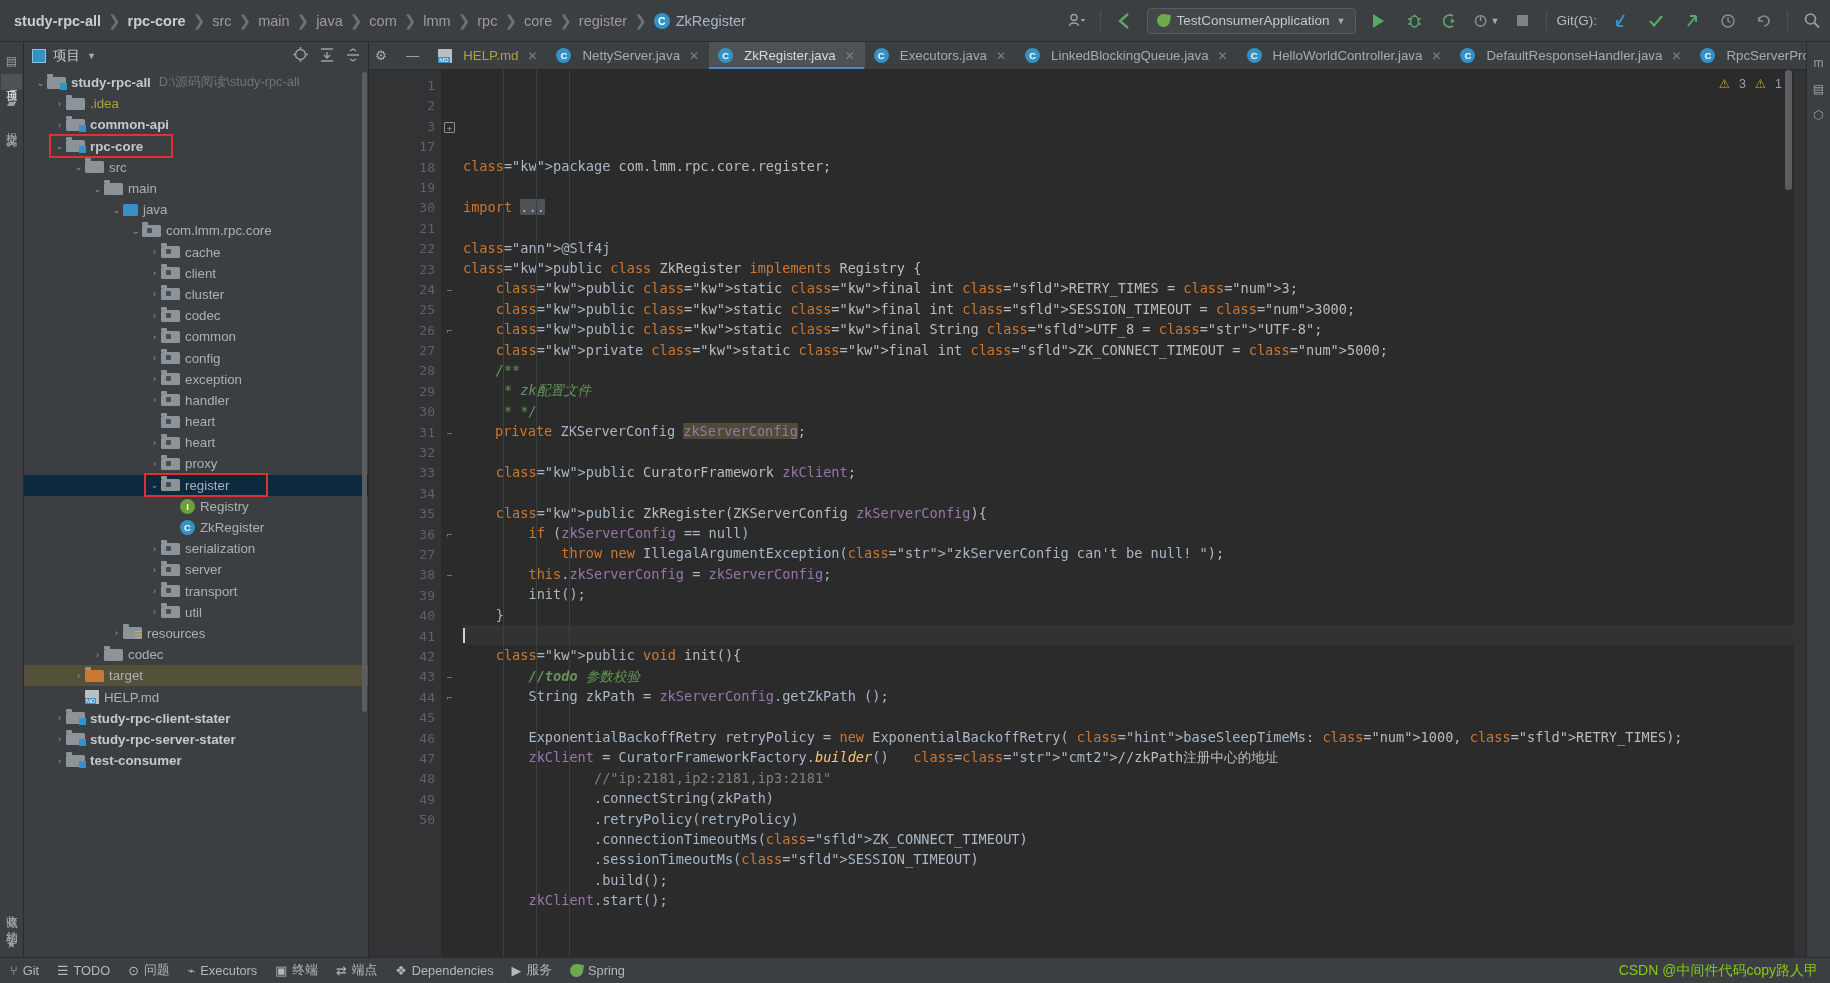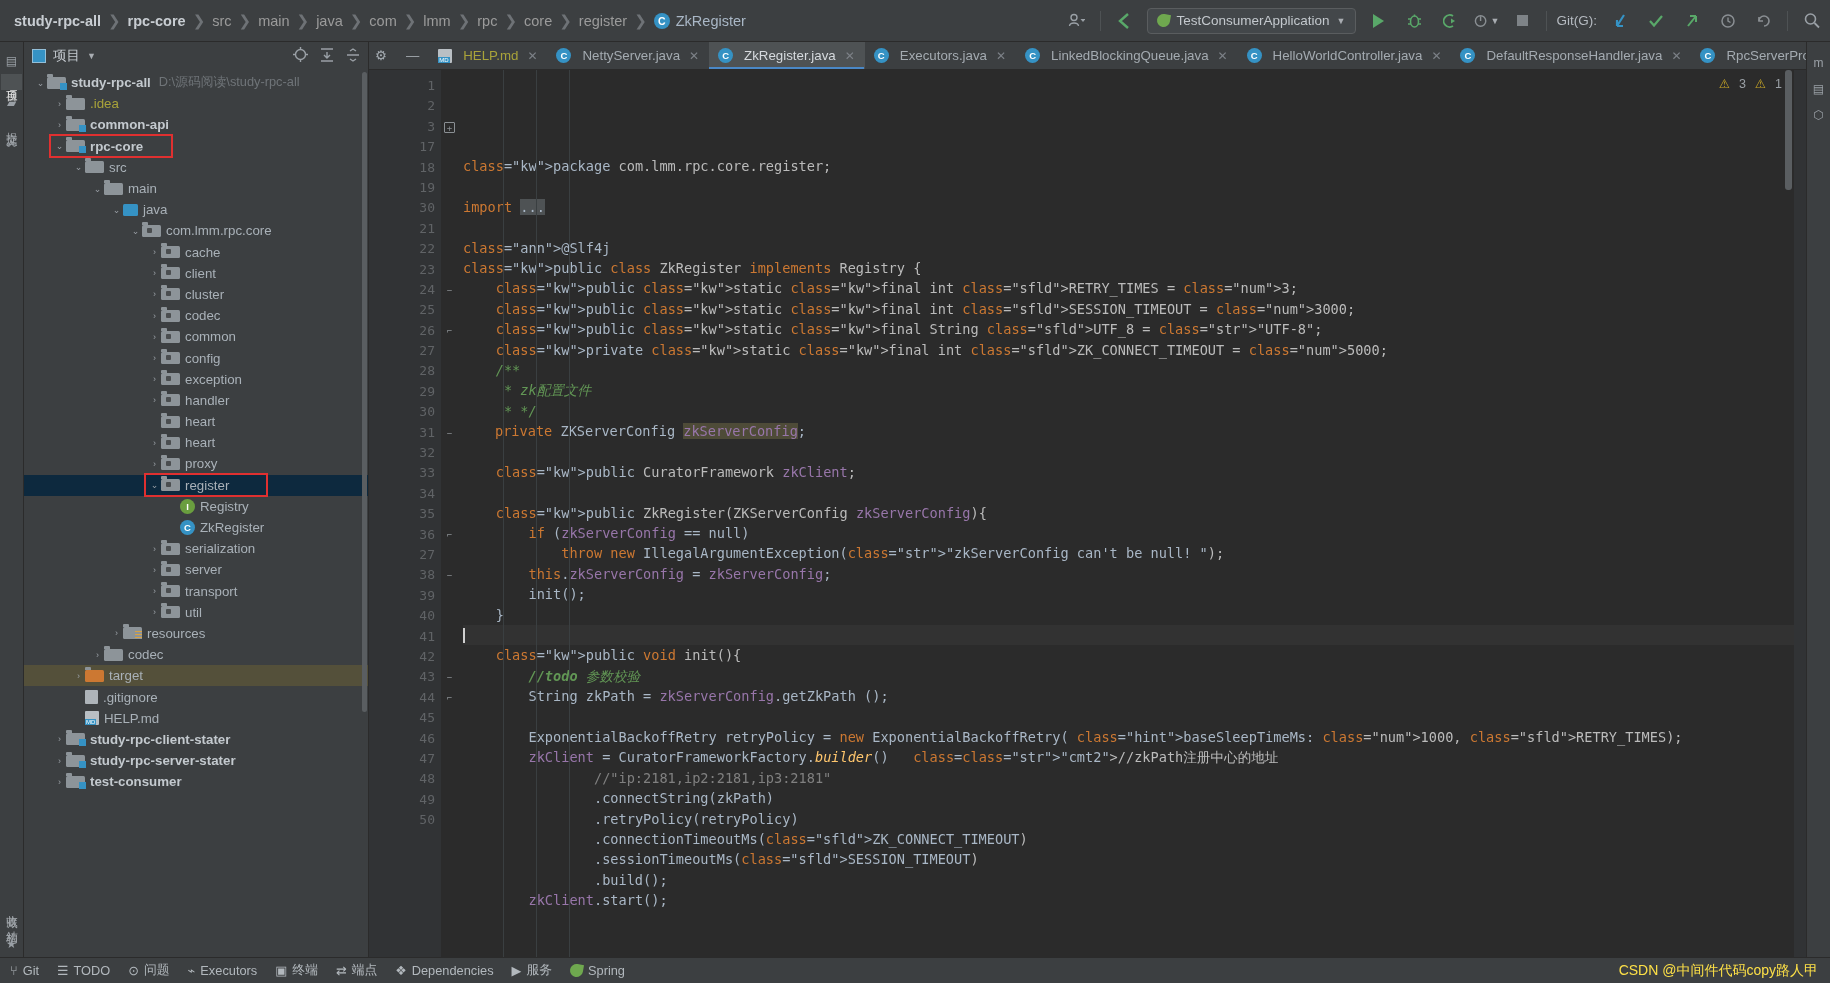".gitignore" div.row { html: <div> <span></span> <span></span> <span></span> <span>.gitignore</span> </div> -> none }
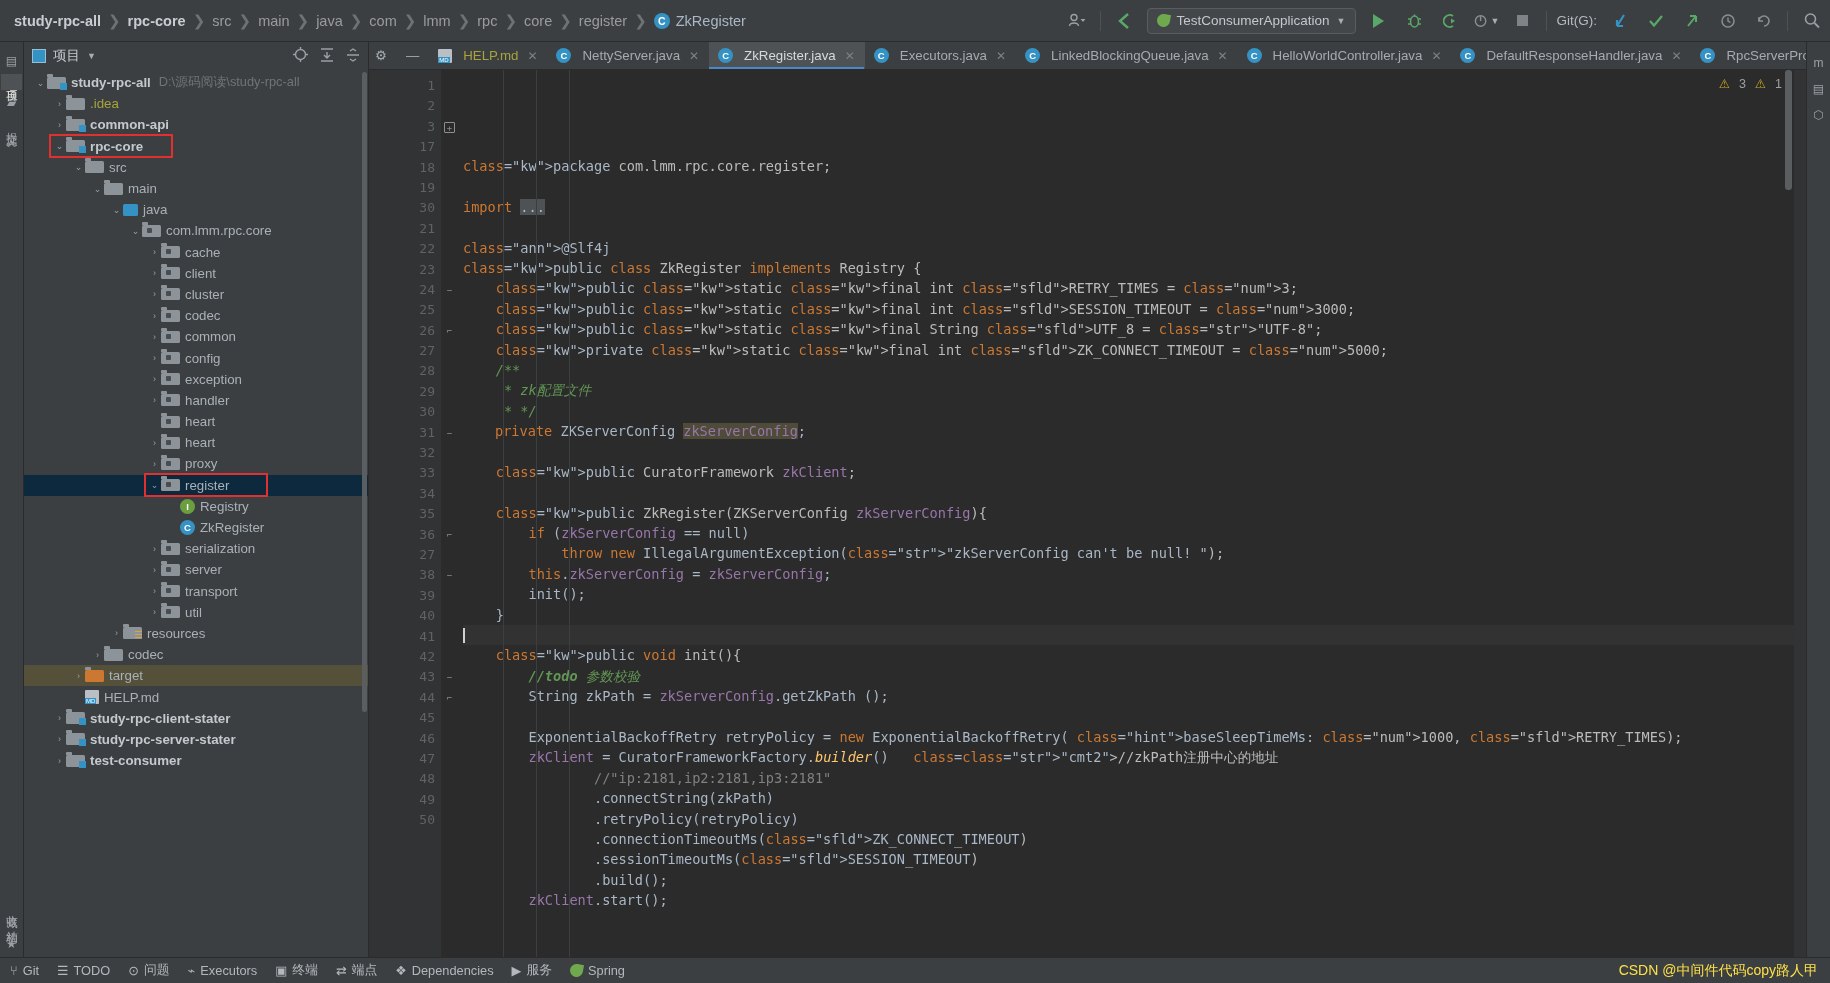"CSDN @中间件代码copy路人甲" .watermark { color: #fde047 -> #84cc16 }
